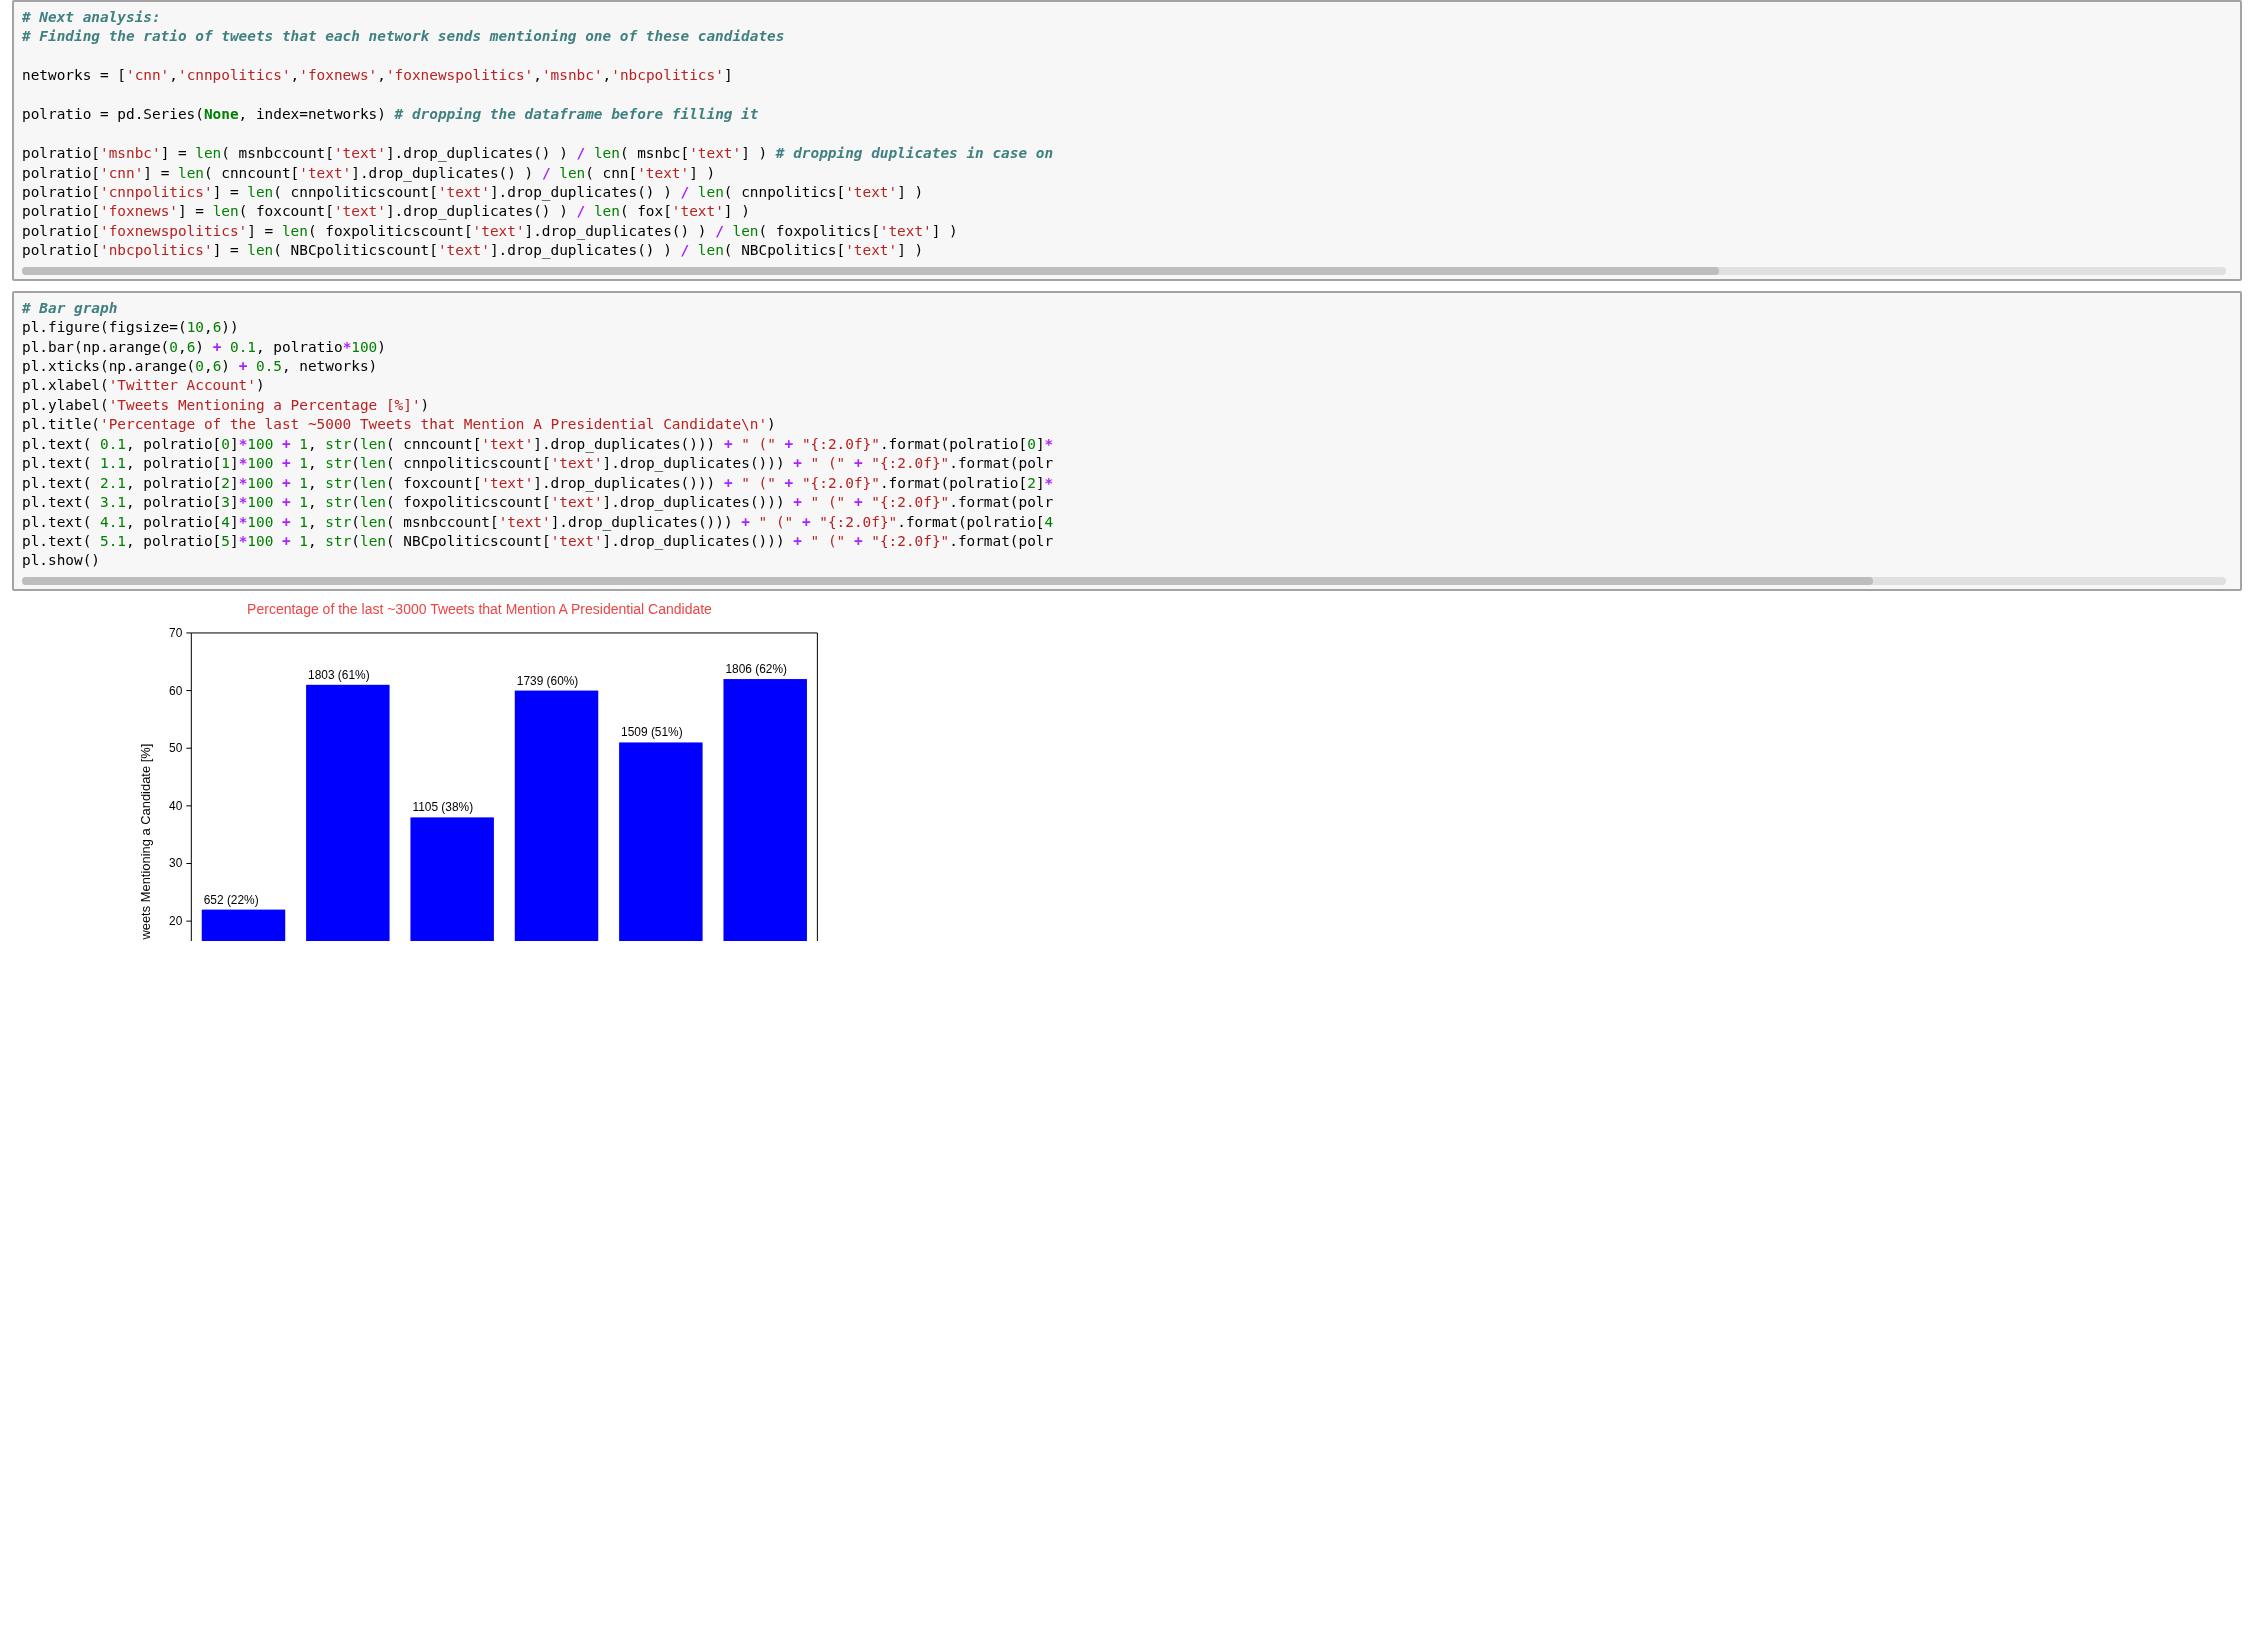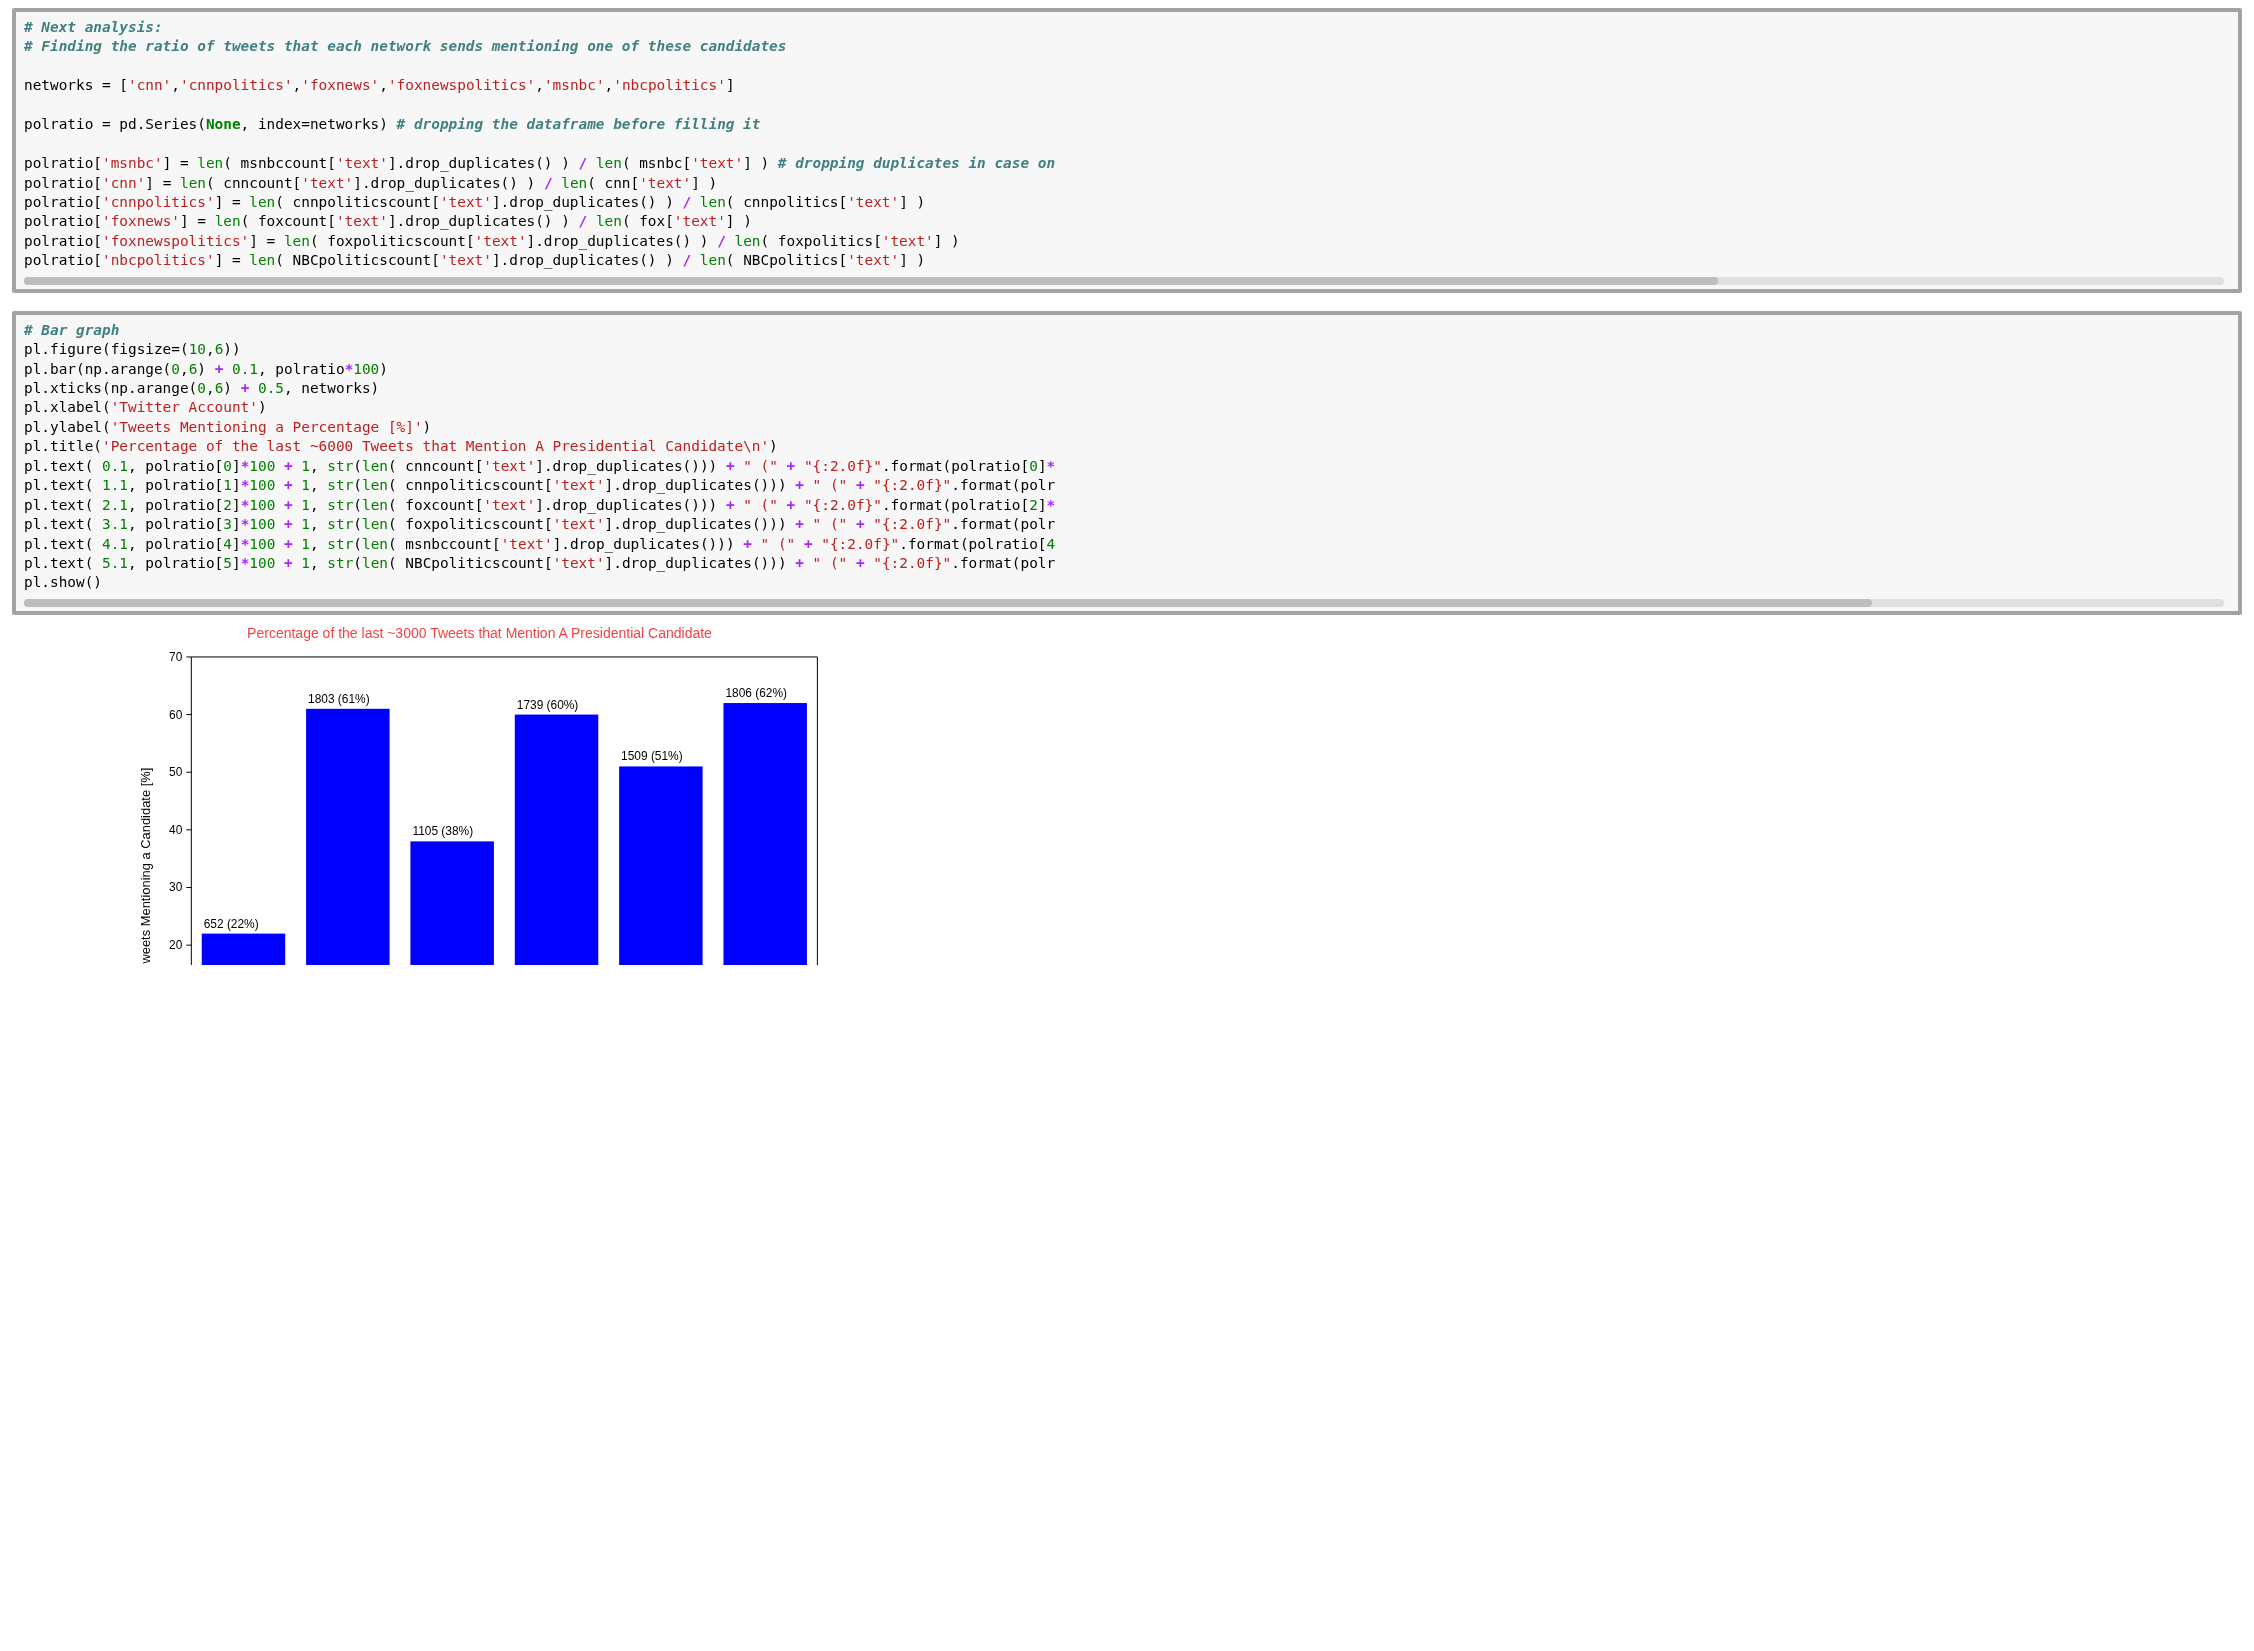"# Next analysis: # Finding" .input-area { border: 4px solid #a3a3a3 -> 2px solid #a3a3a3; margin-top: 8px -> none }
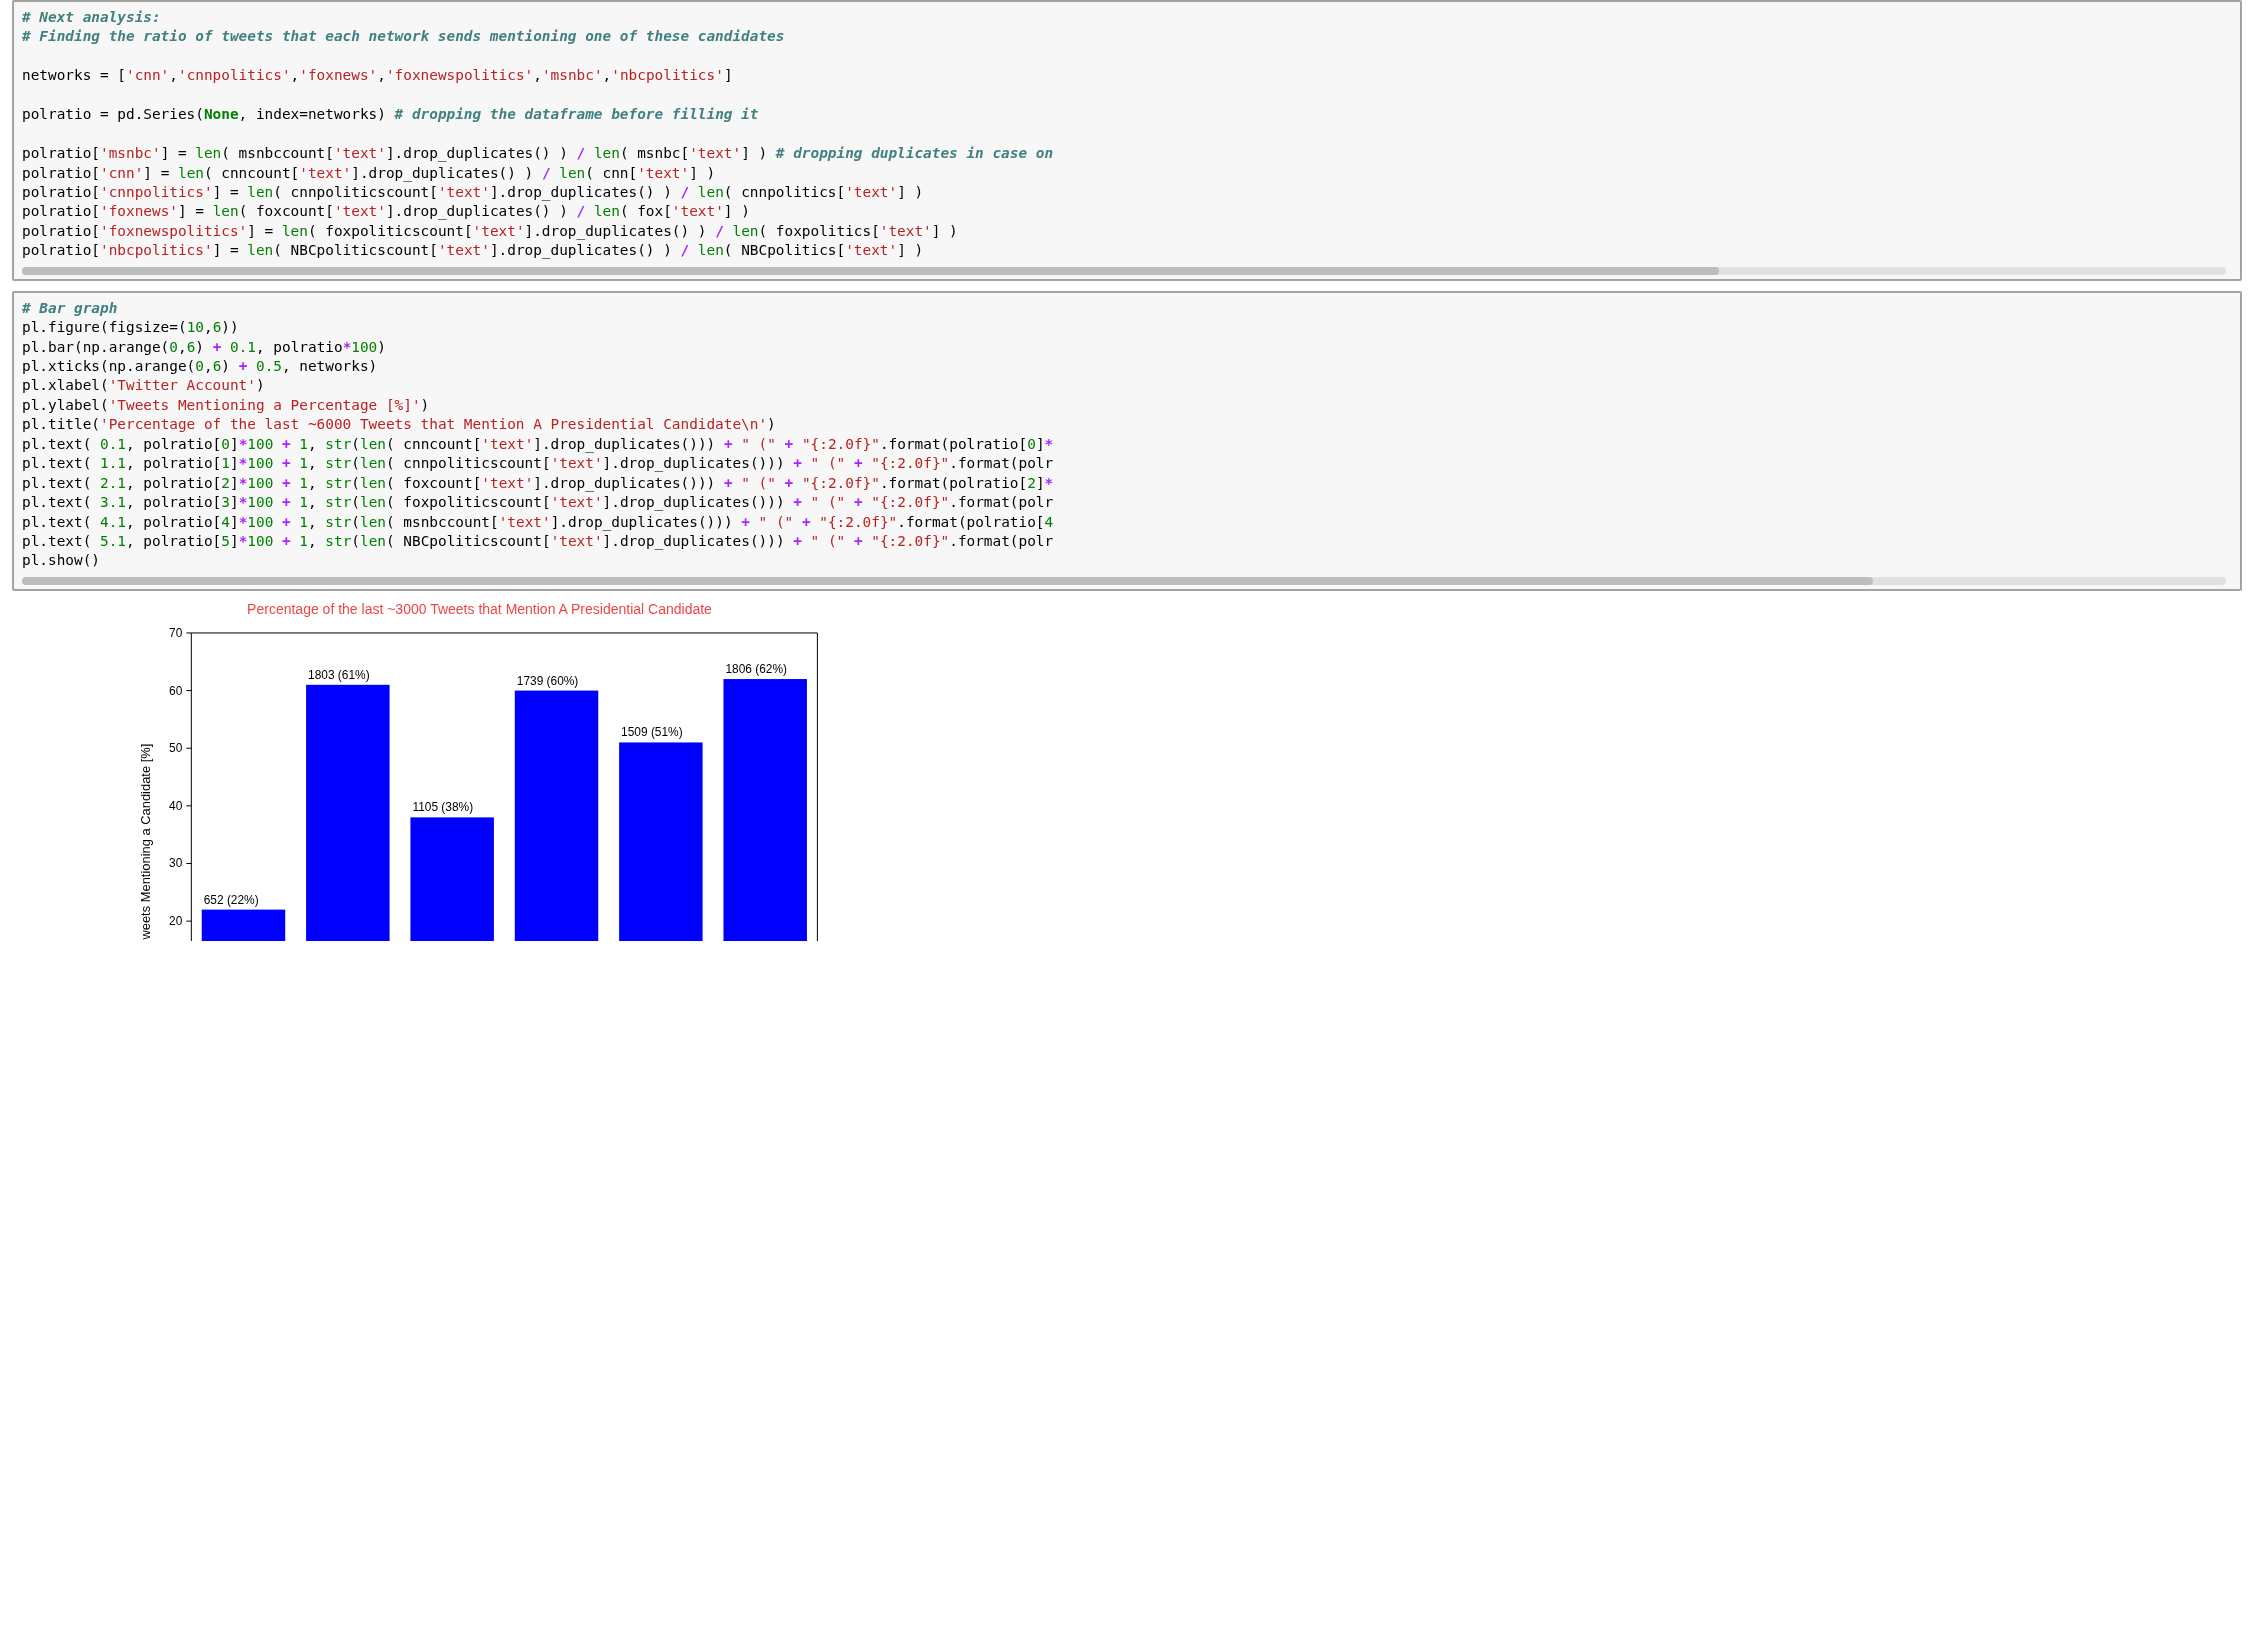"'Percentage of the last ~6000" span.c-string { text: 6000 -> 5000 }
